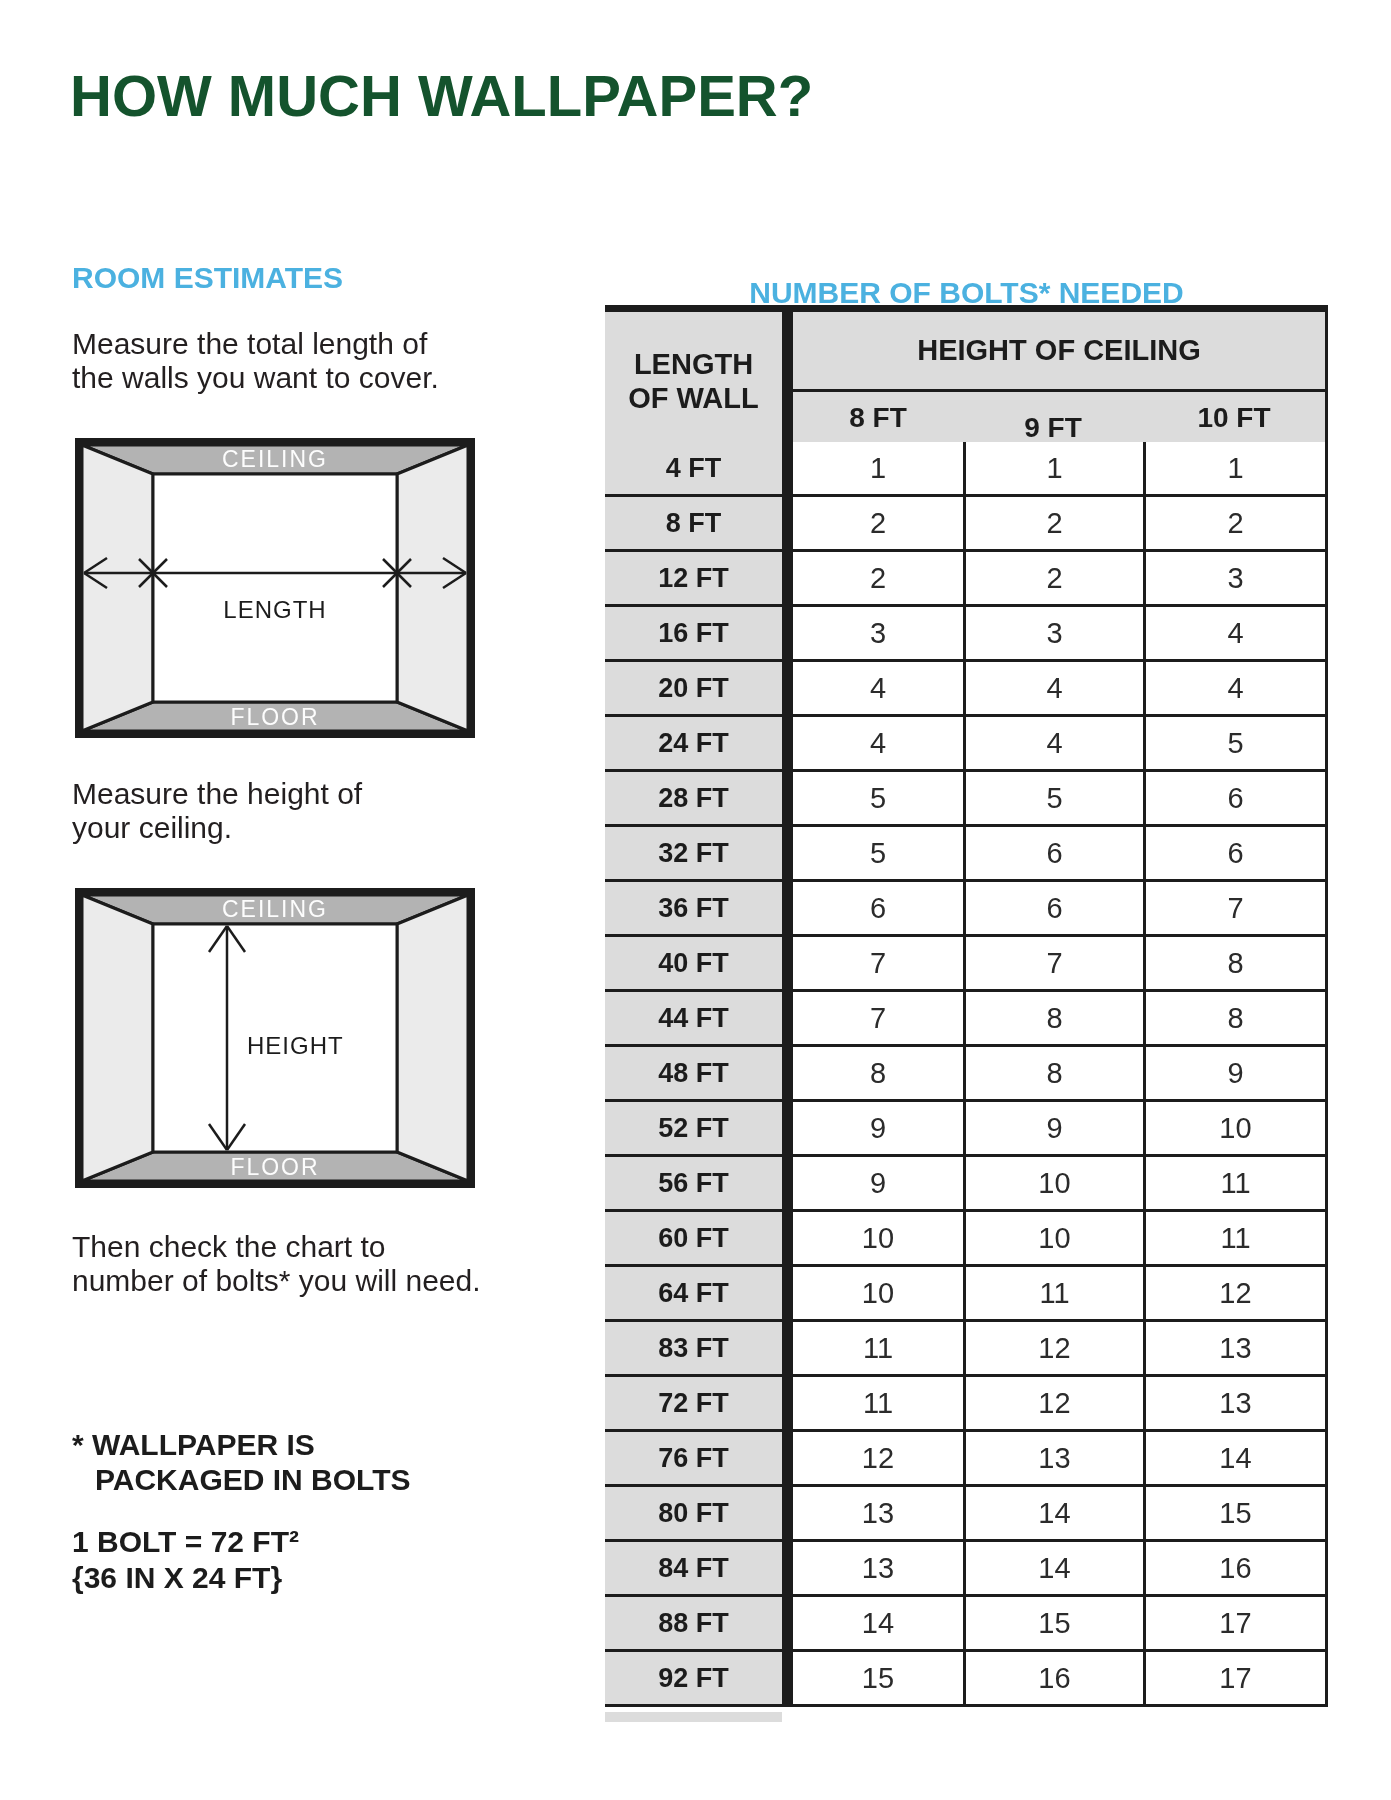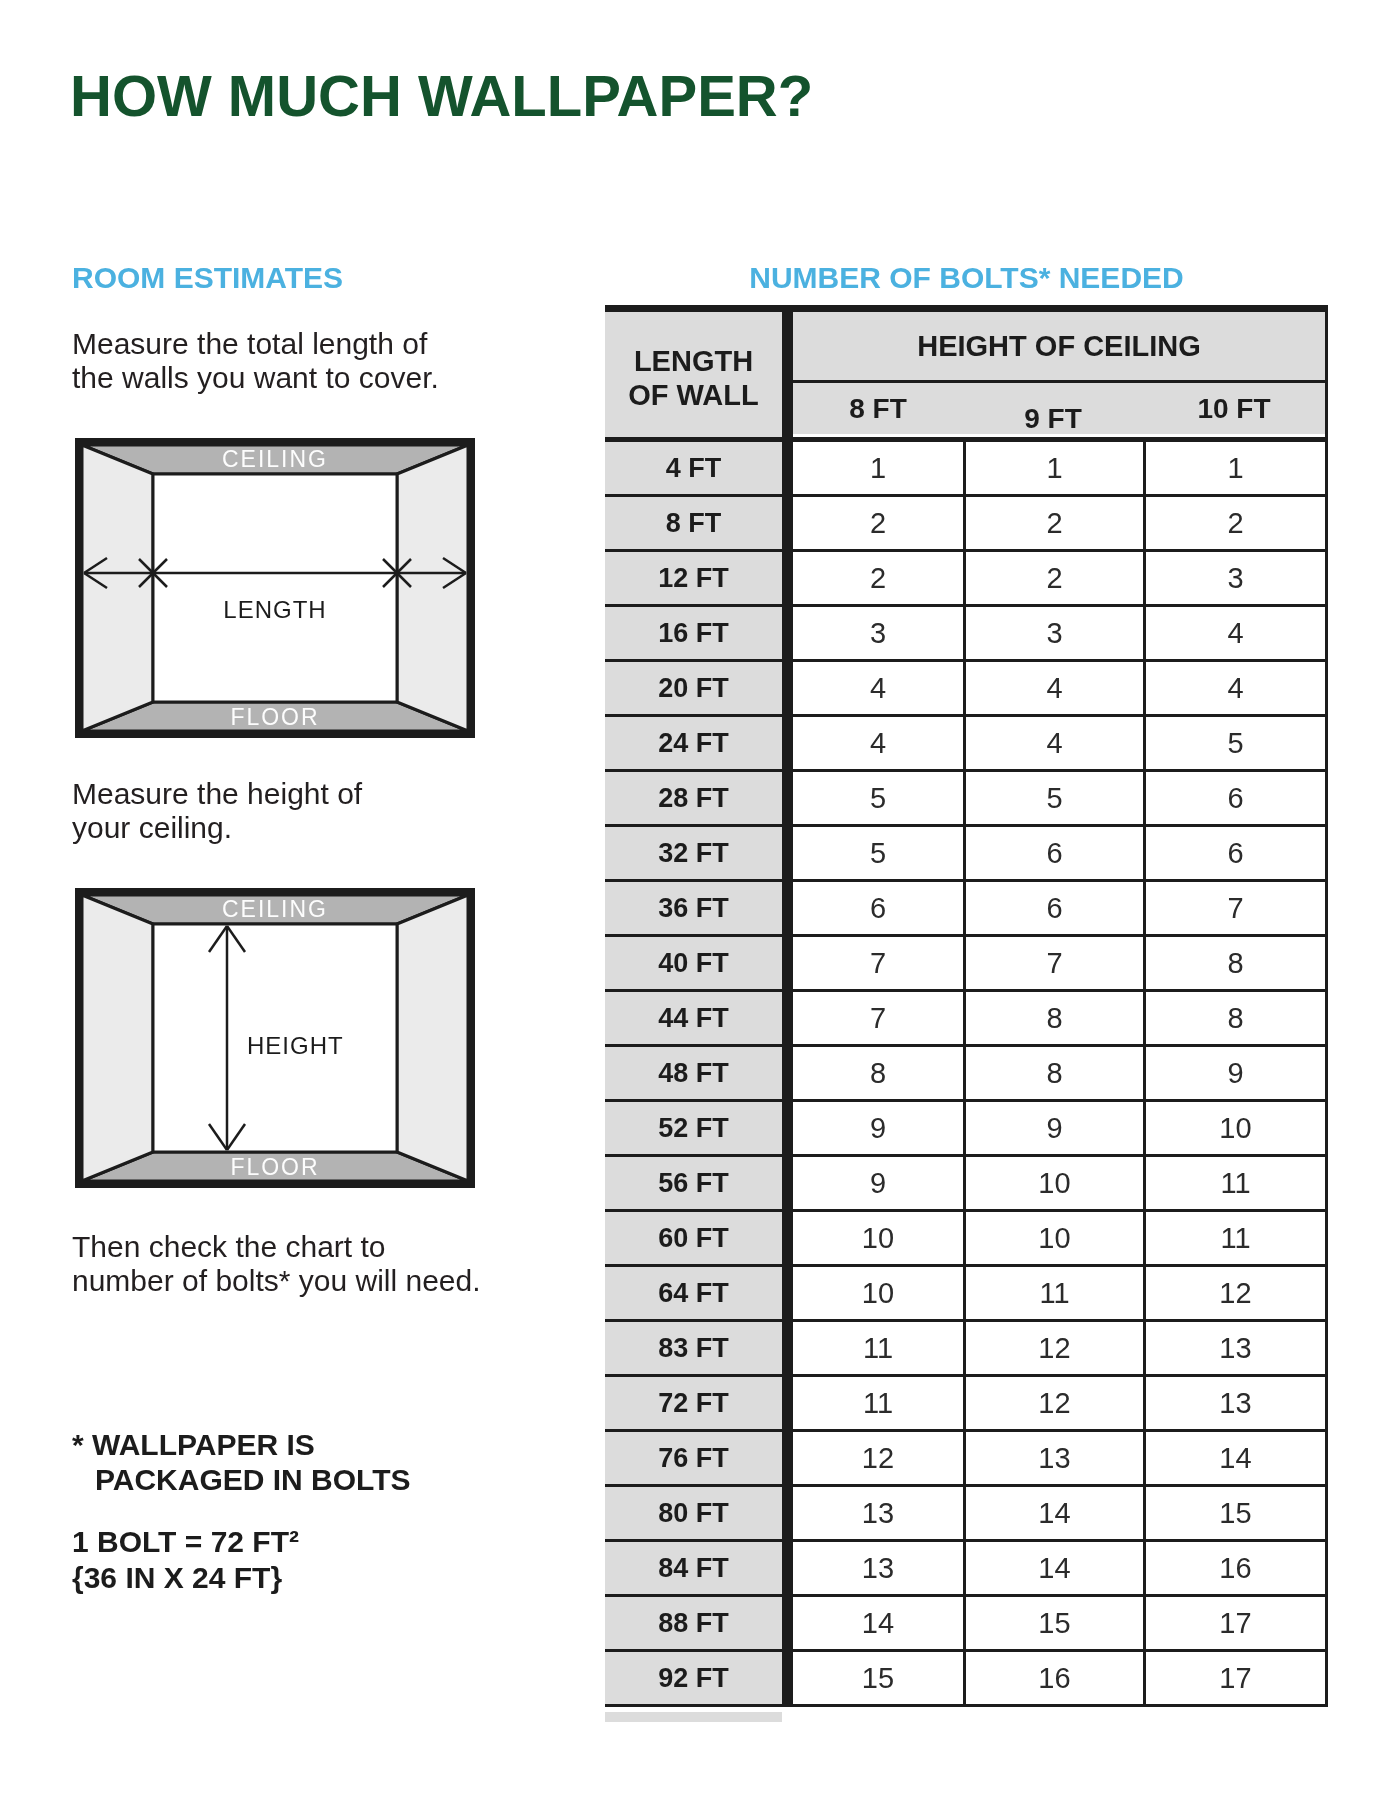"NUMBER OF BOLTS* NEEDED" .table-heading-wrap { top: 261px -> 276px }
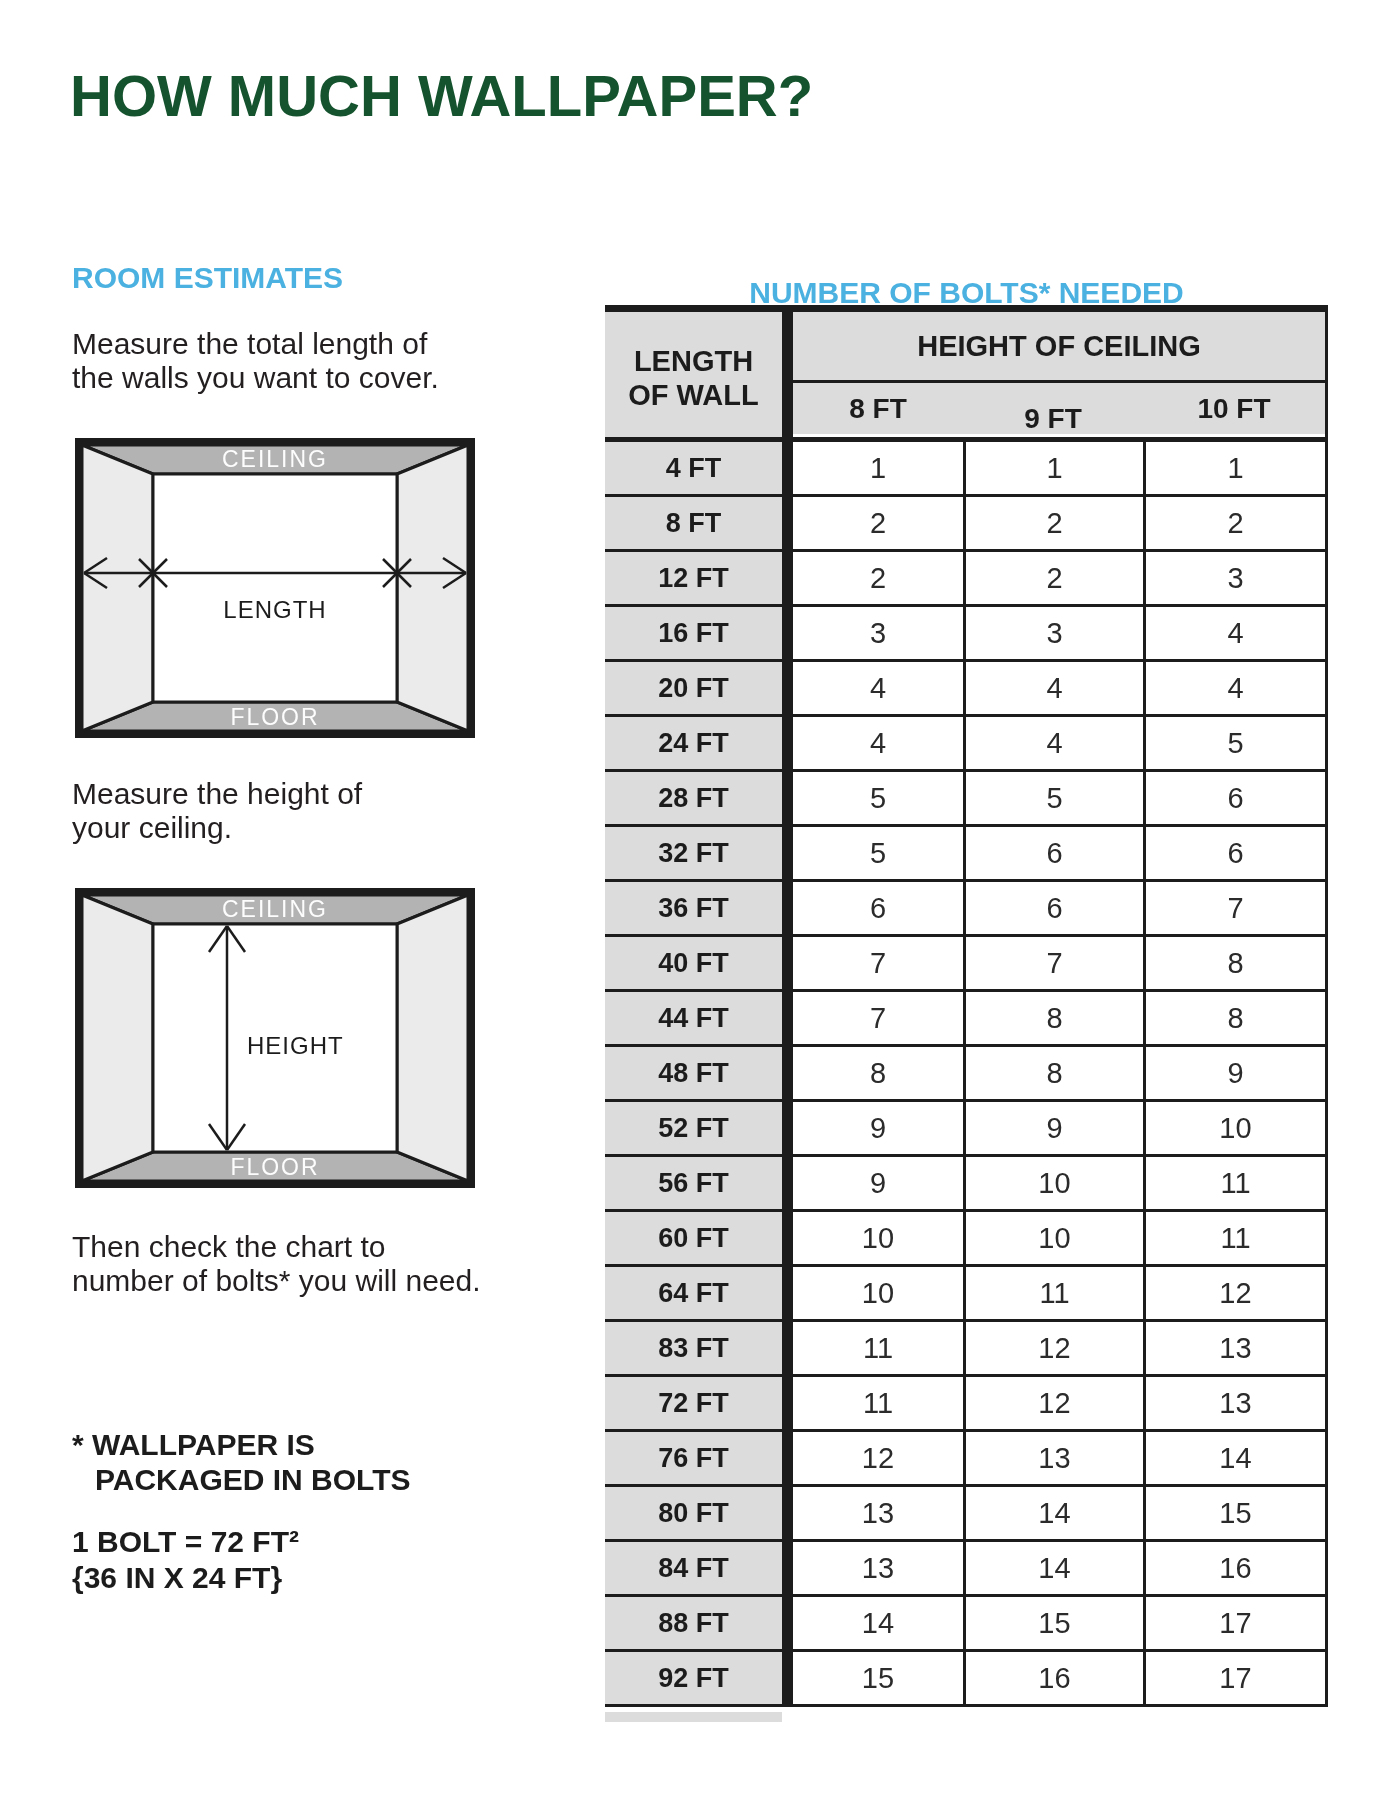"HEIGHT OF CEILING" .th-group { height: 71px -> 80px }
